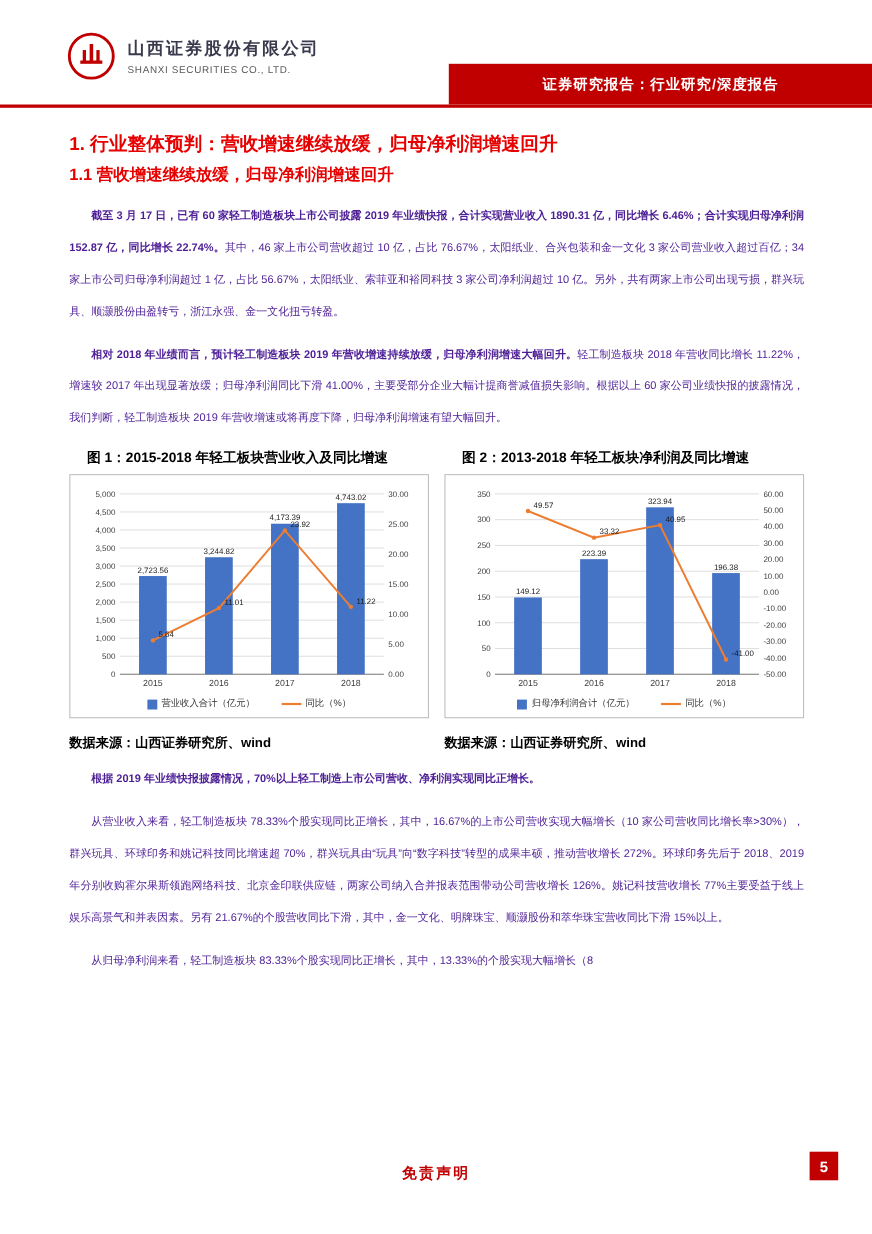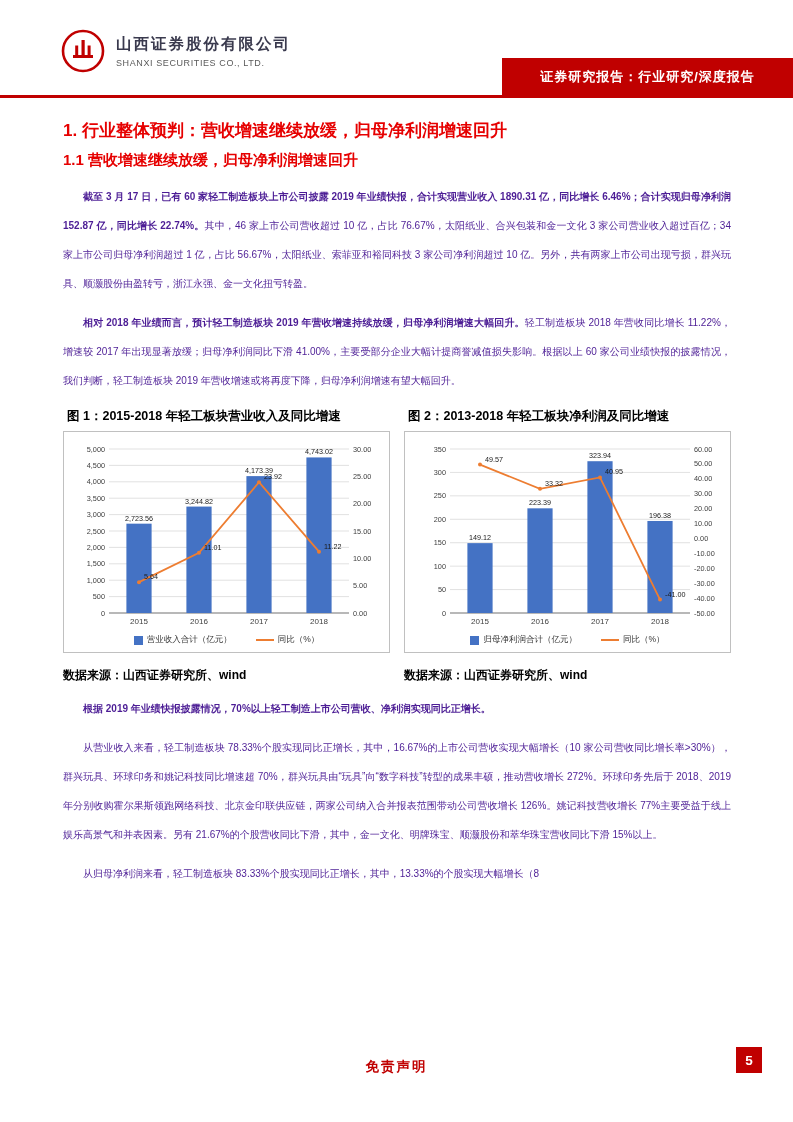"证券研究报告：行业研究/深度报告" .banner { width: 291px -> 385px }
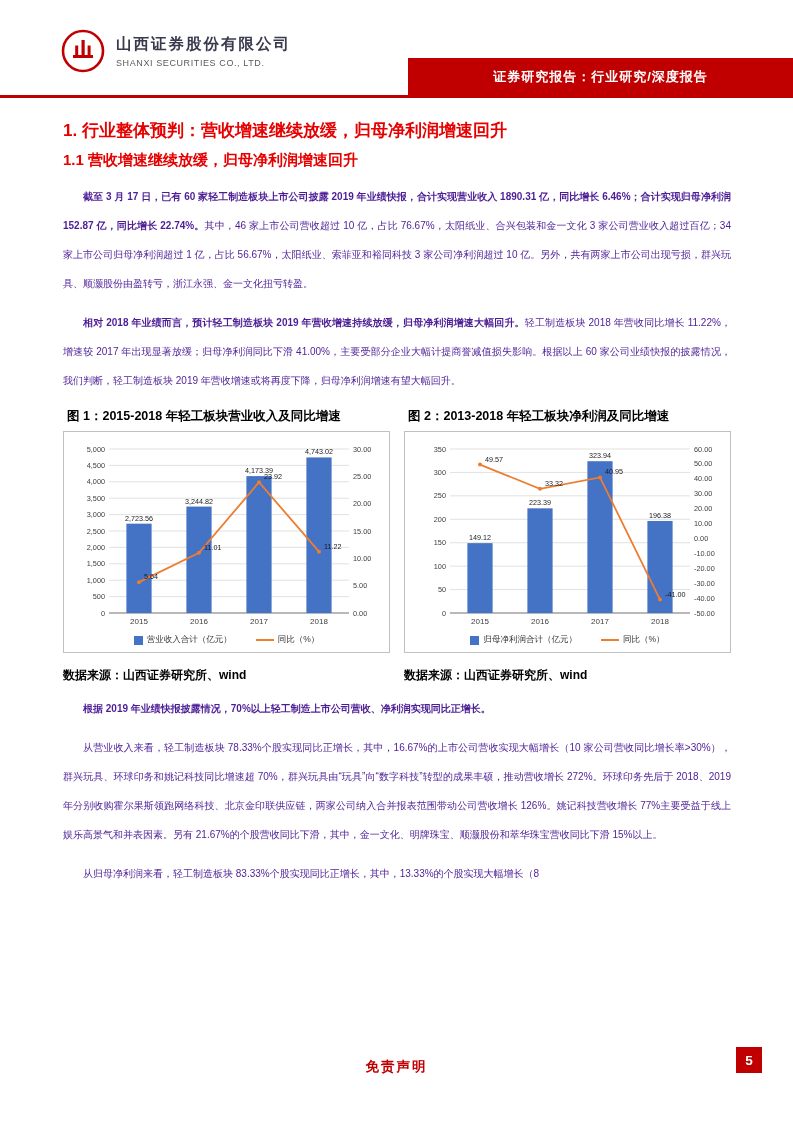"图 1：2015-2018 年轻工板块营业收入及同比增速" .fig-title { margin: 0 4px 6px -> 0 16px 6px }
